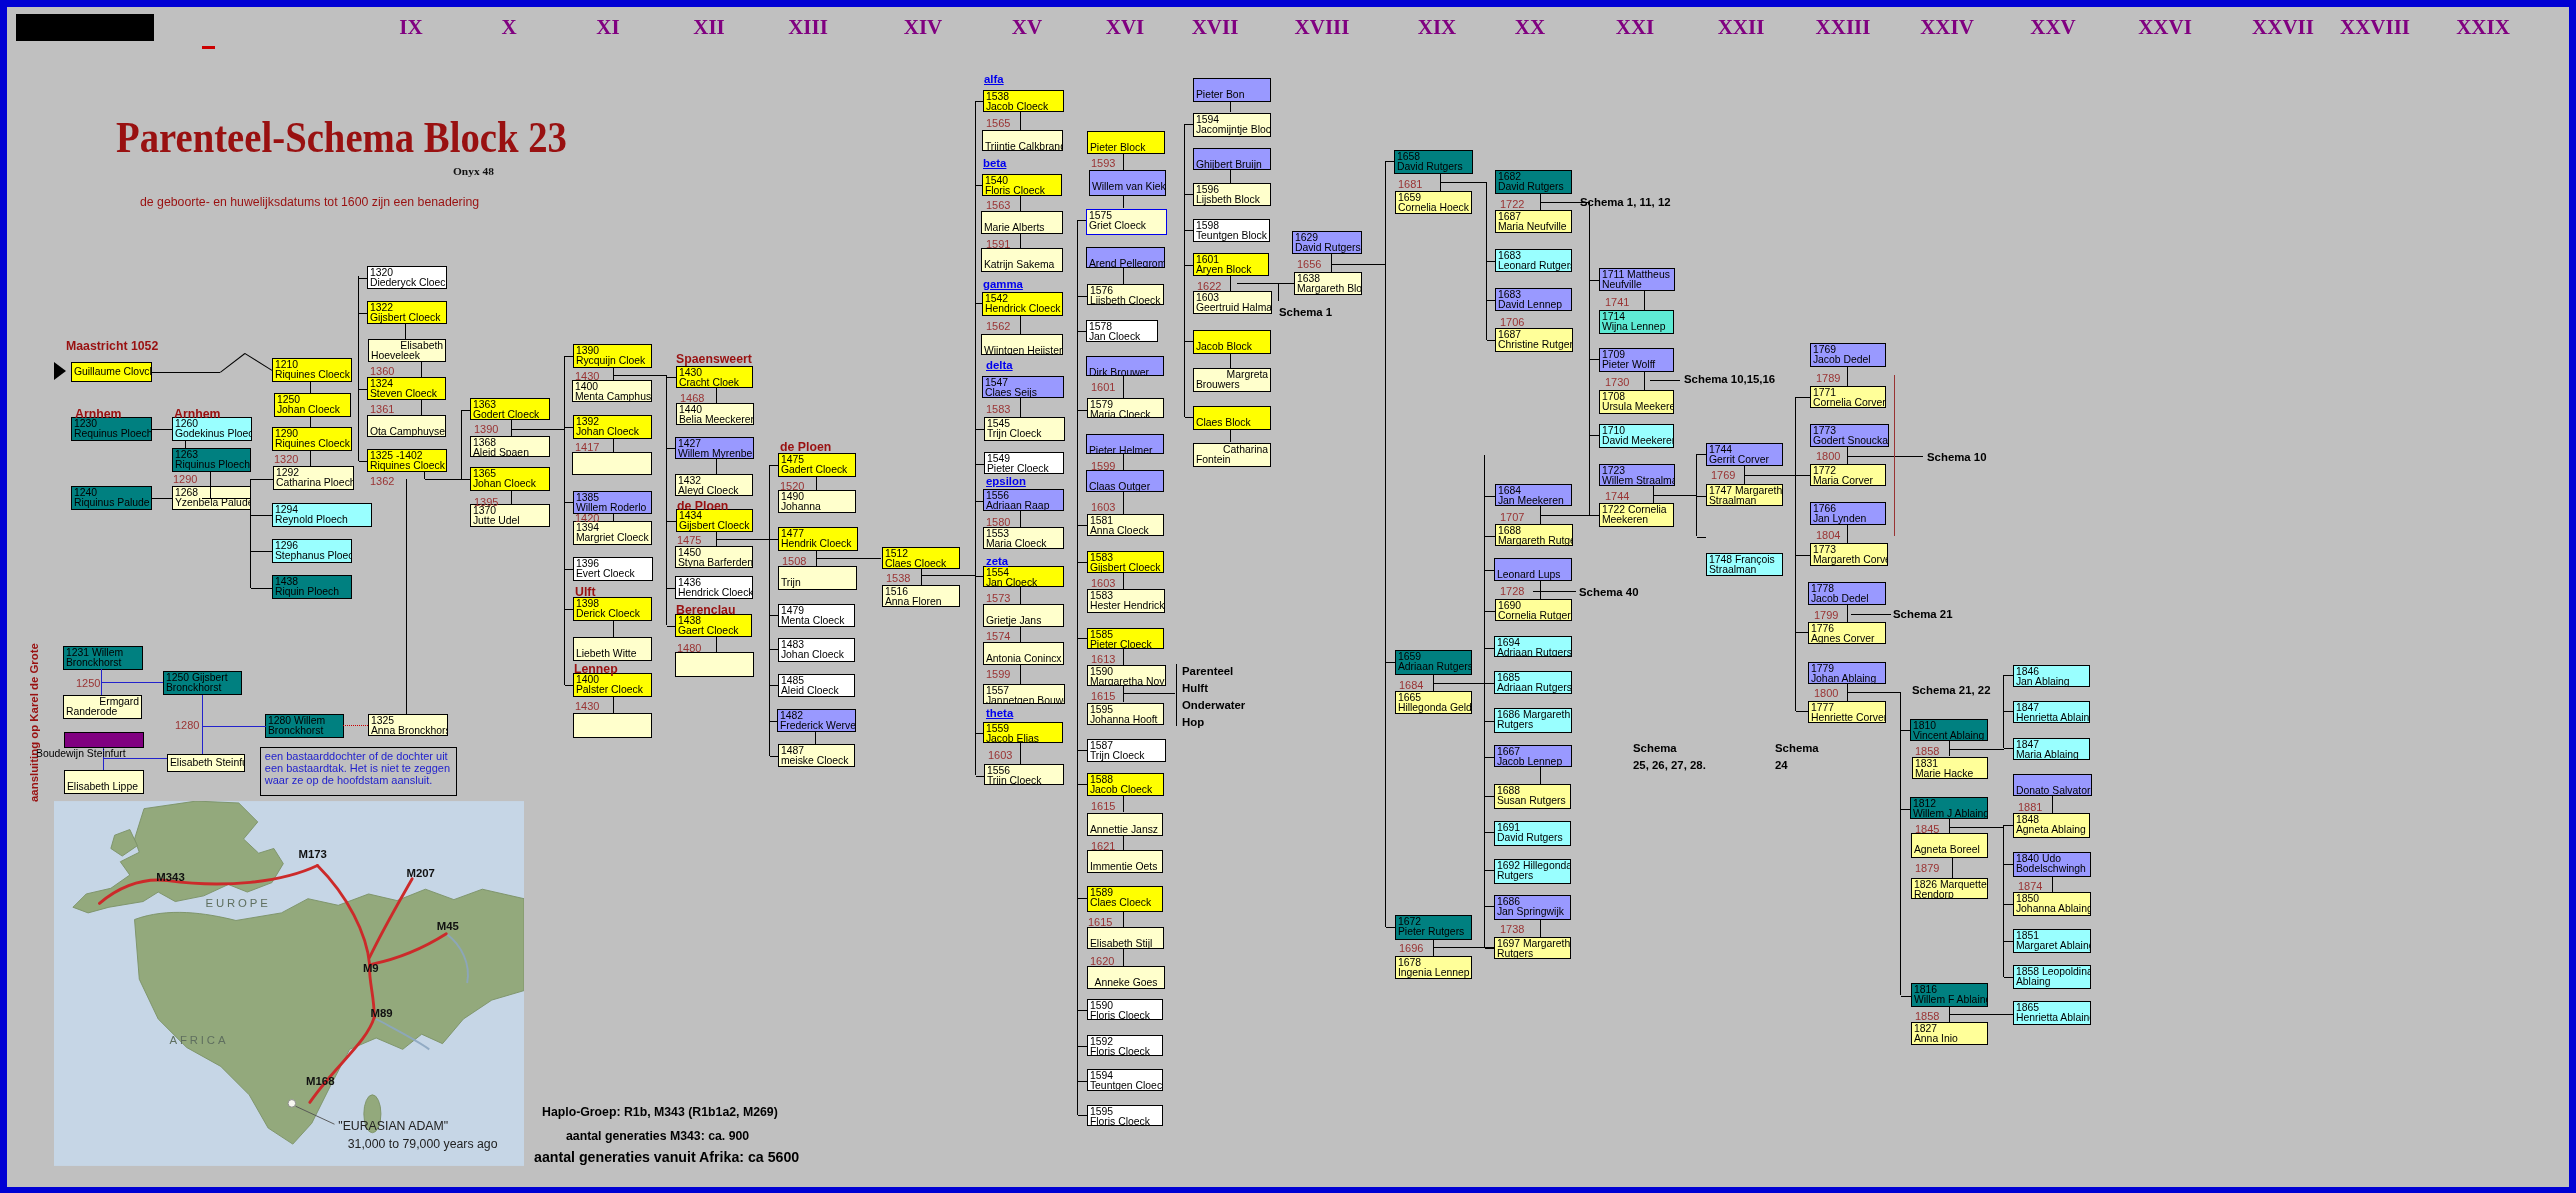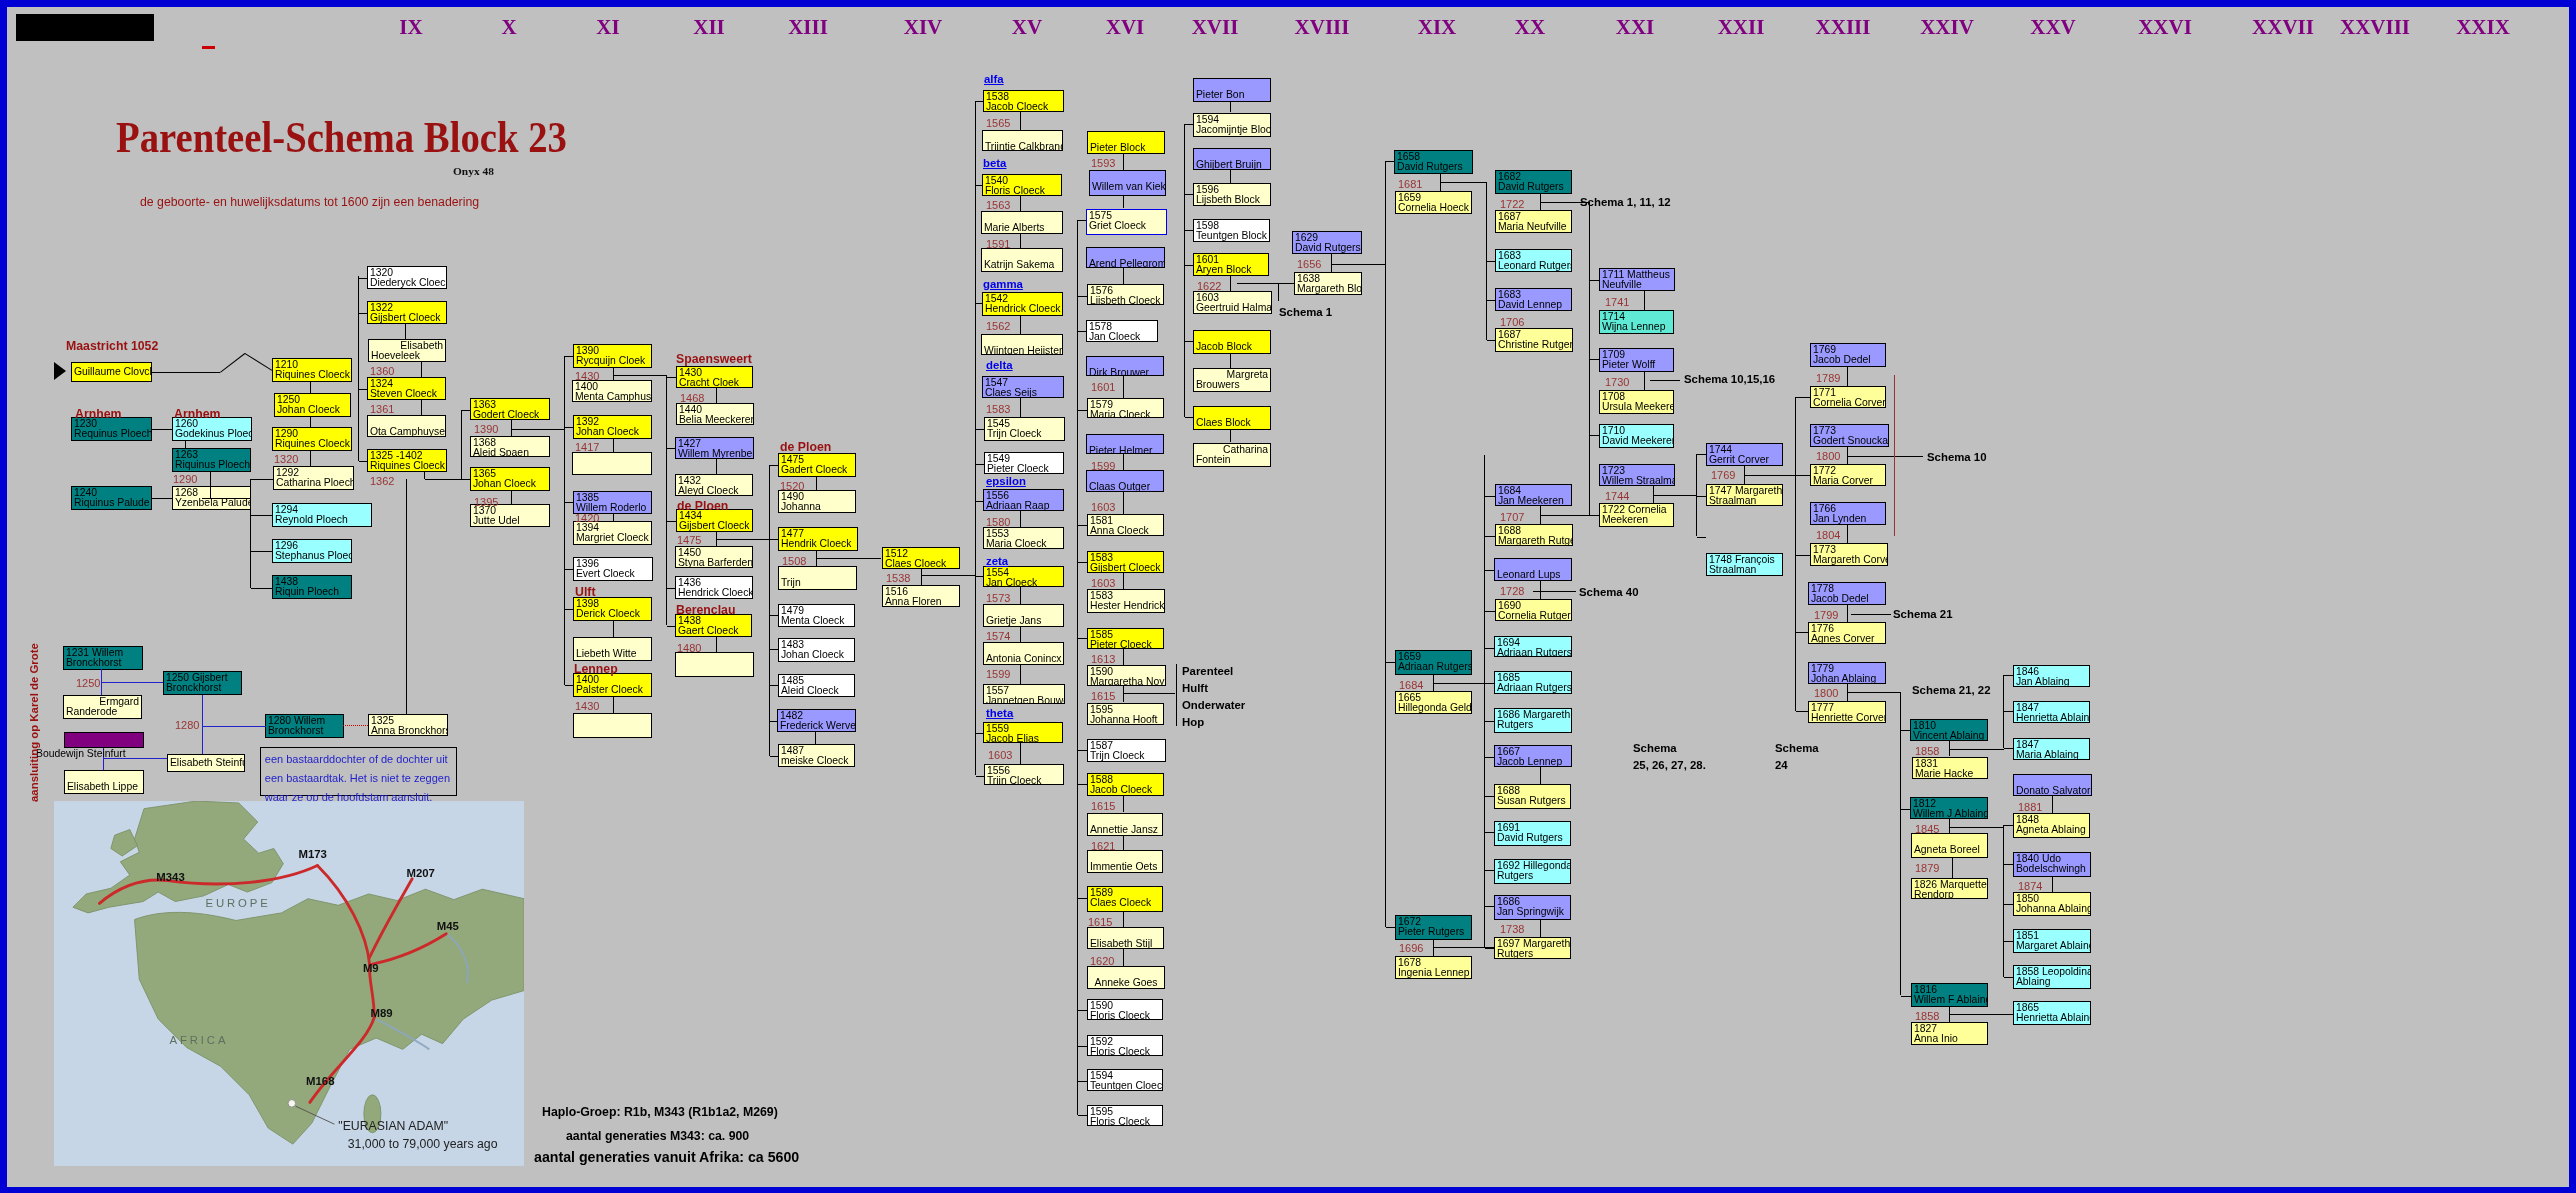"een bastaarddochter of de dochter" #note-box { line-height: 19px -> 12px }
